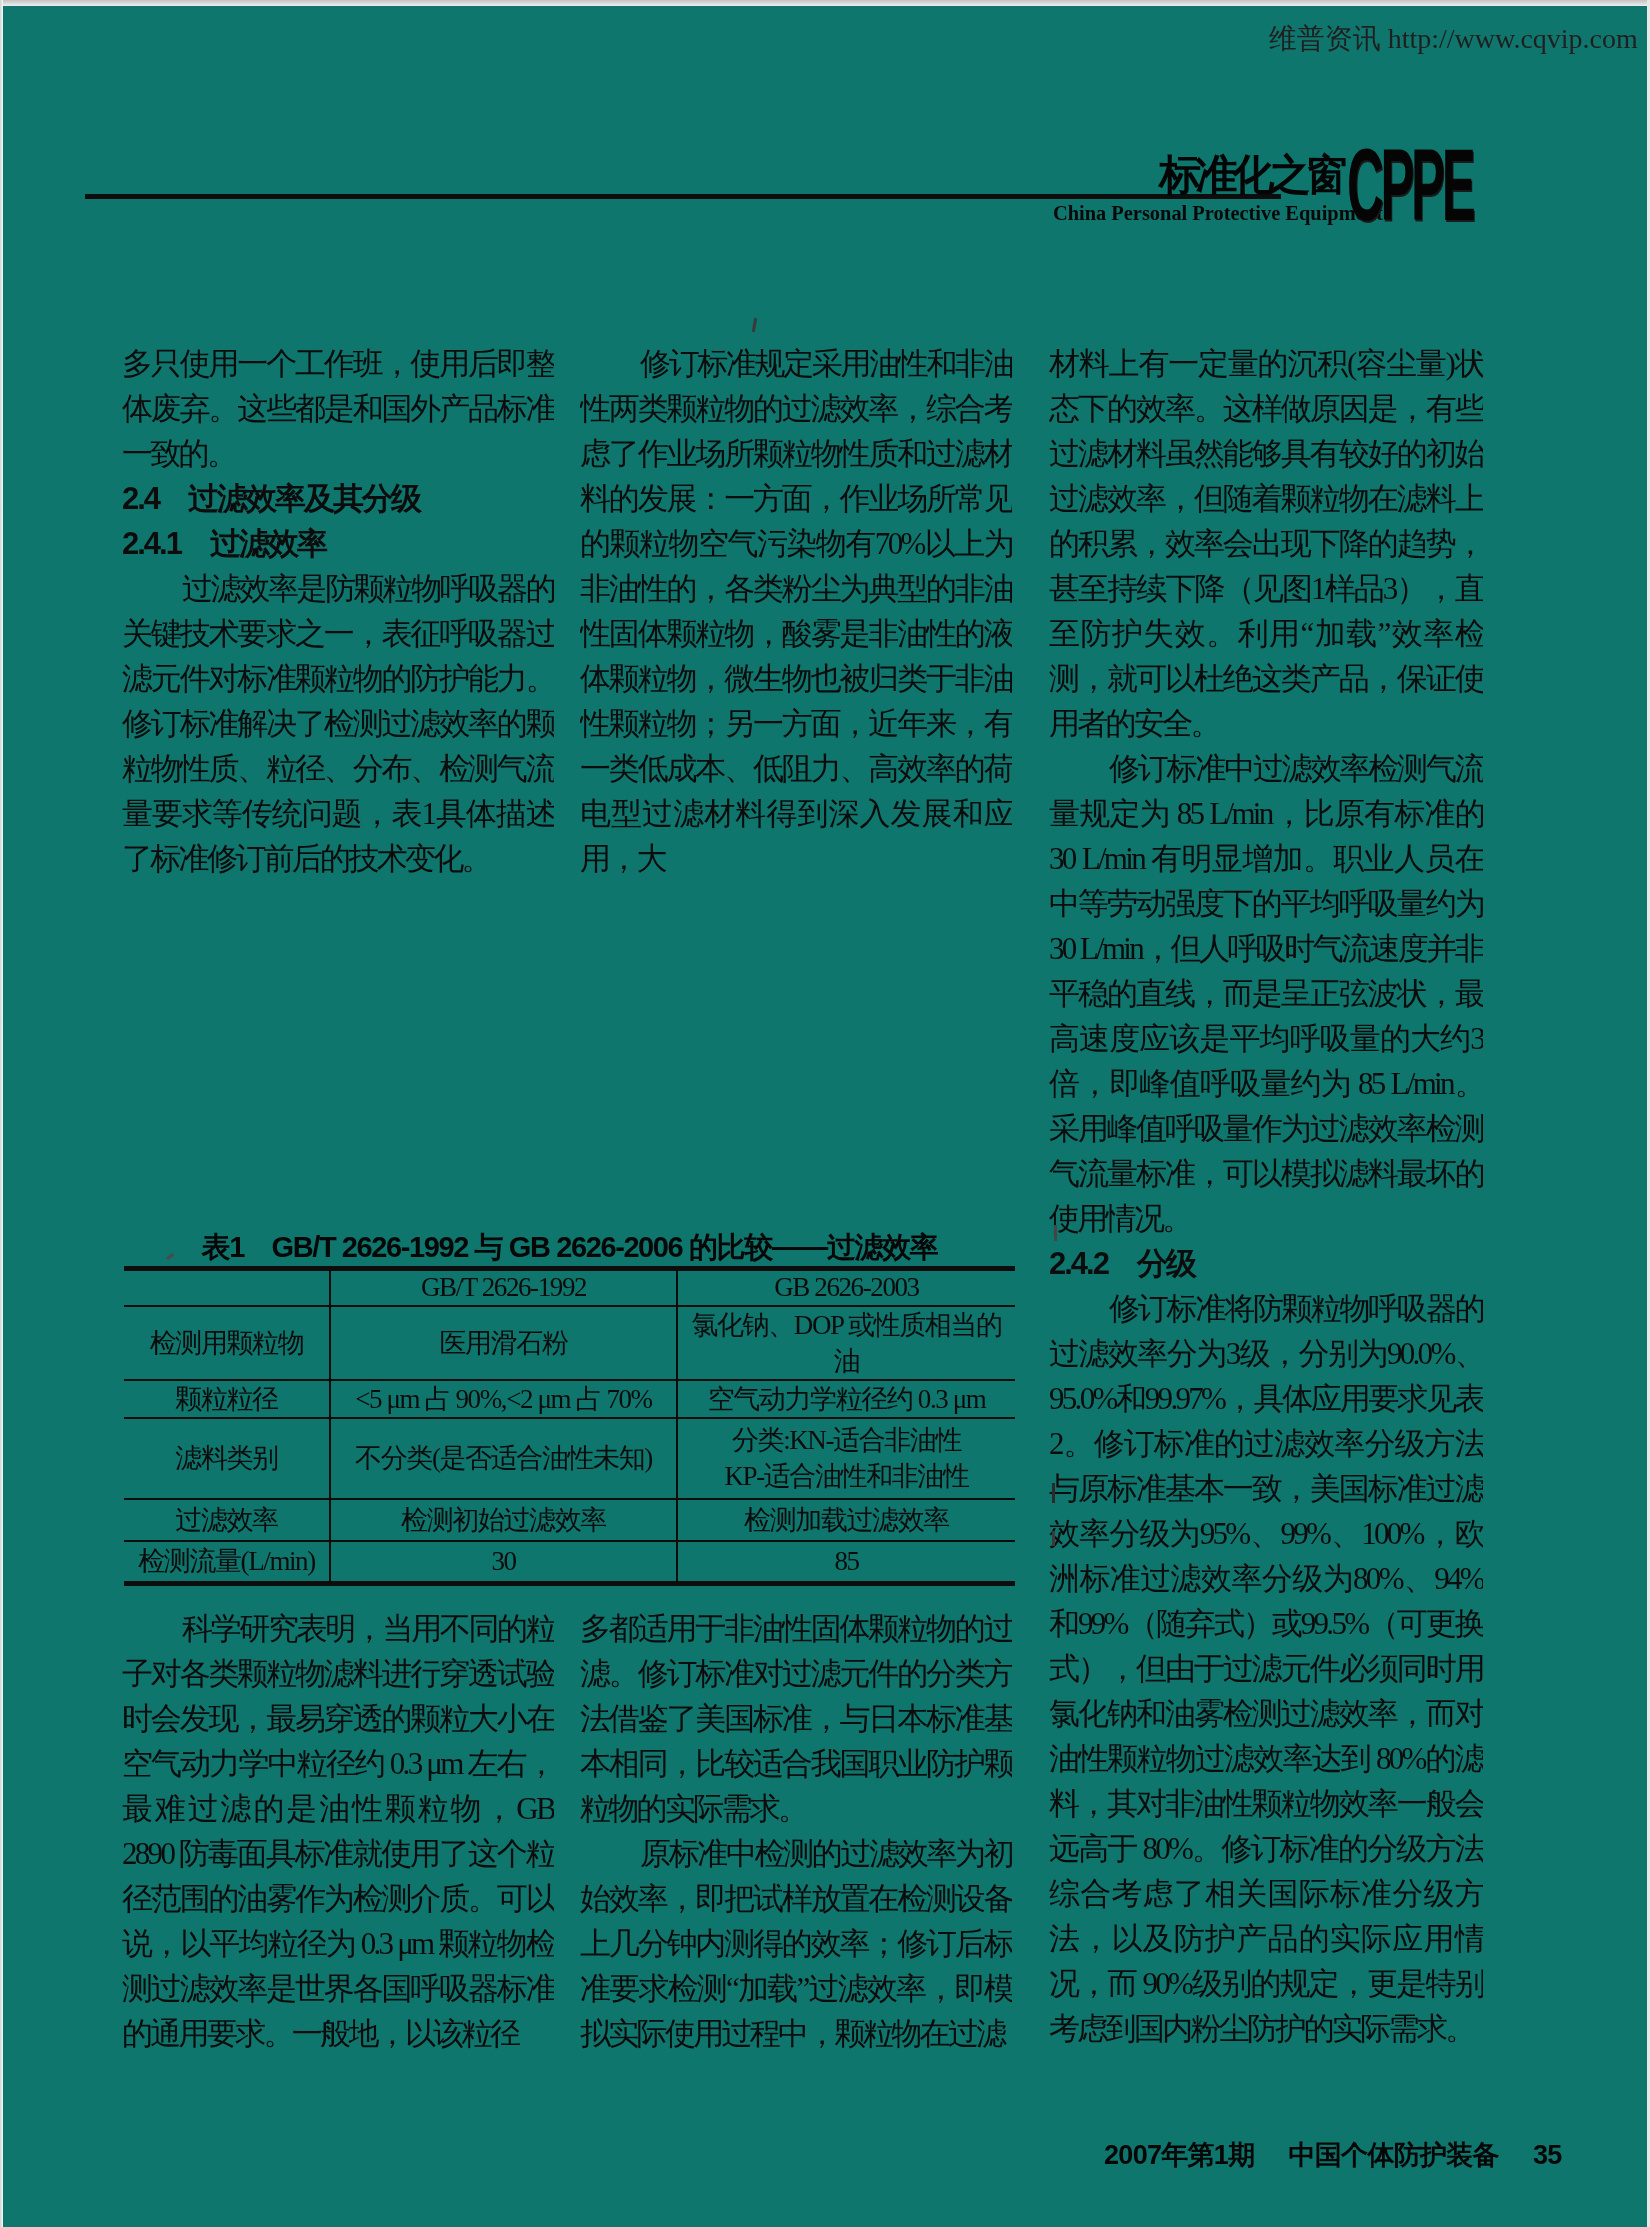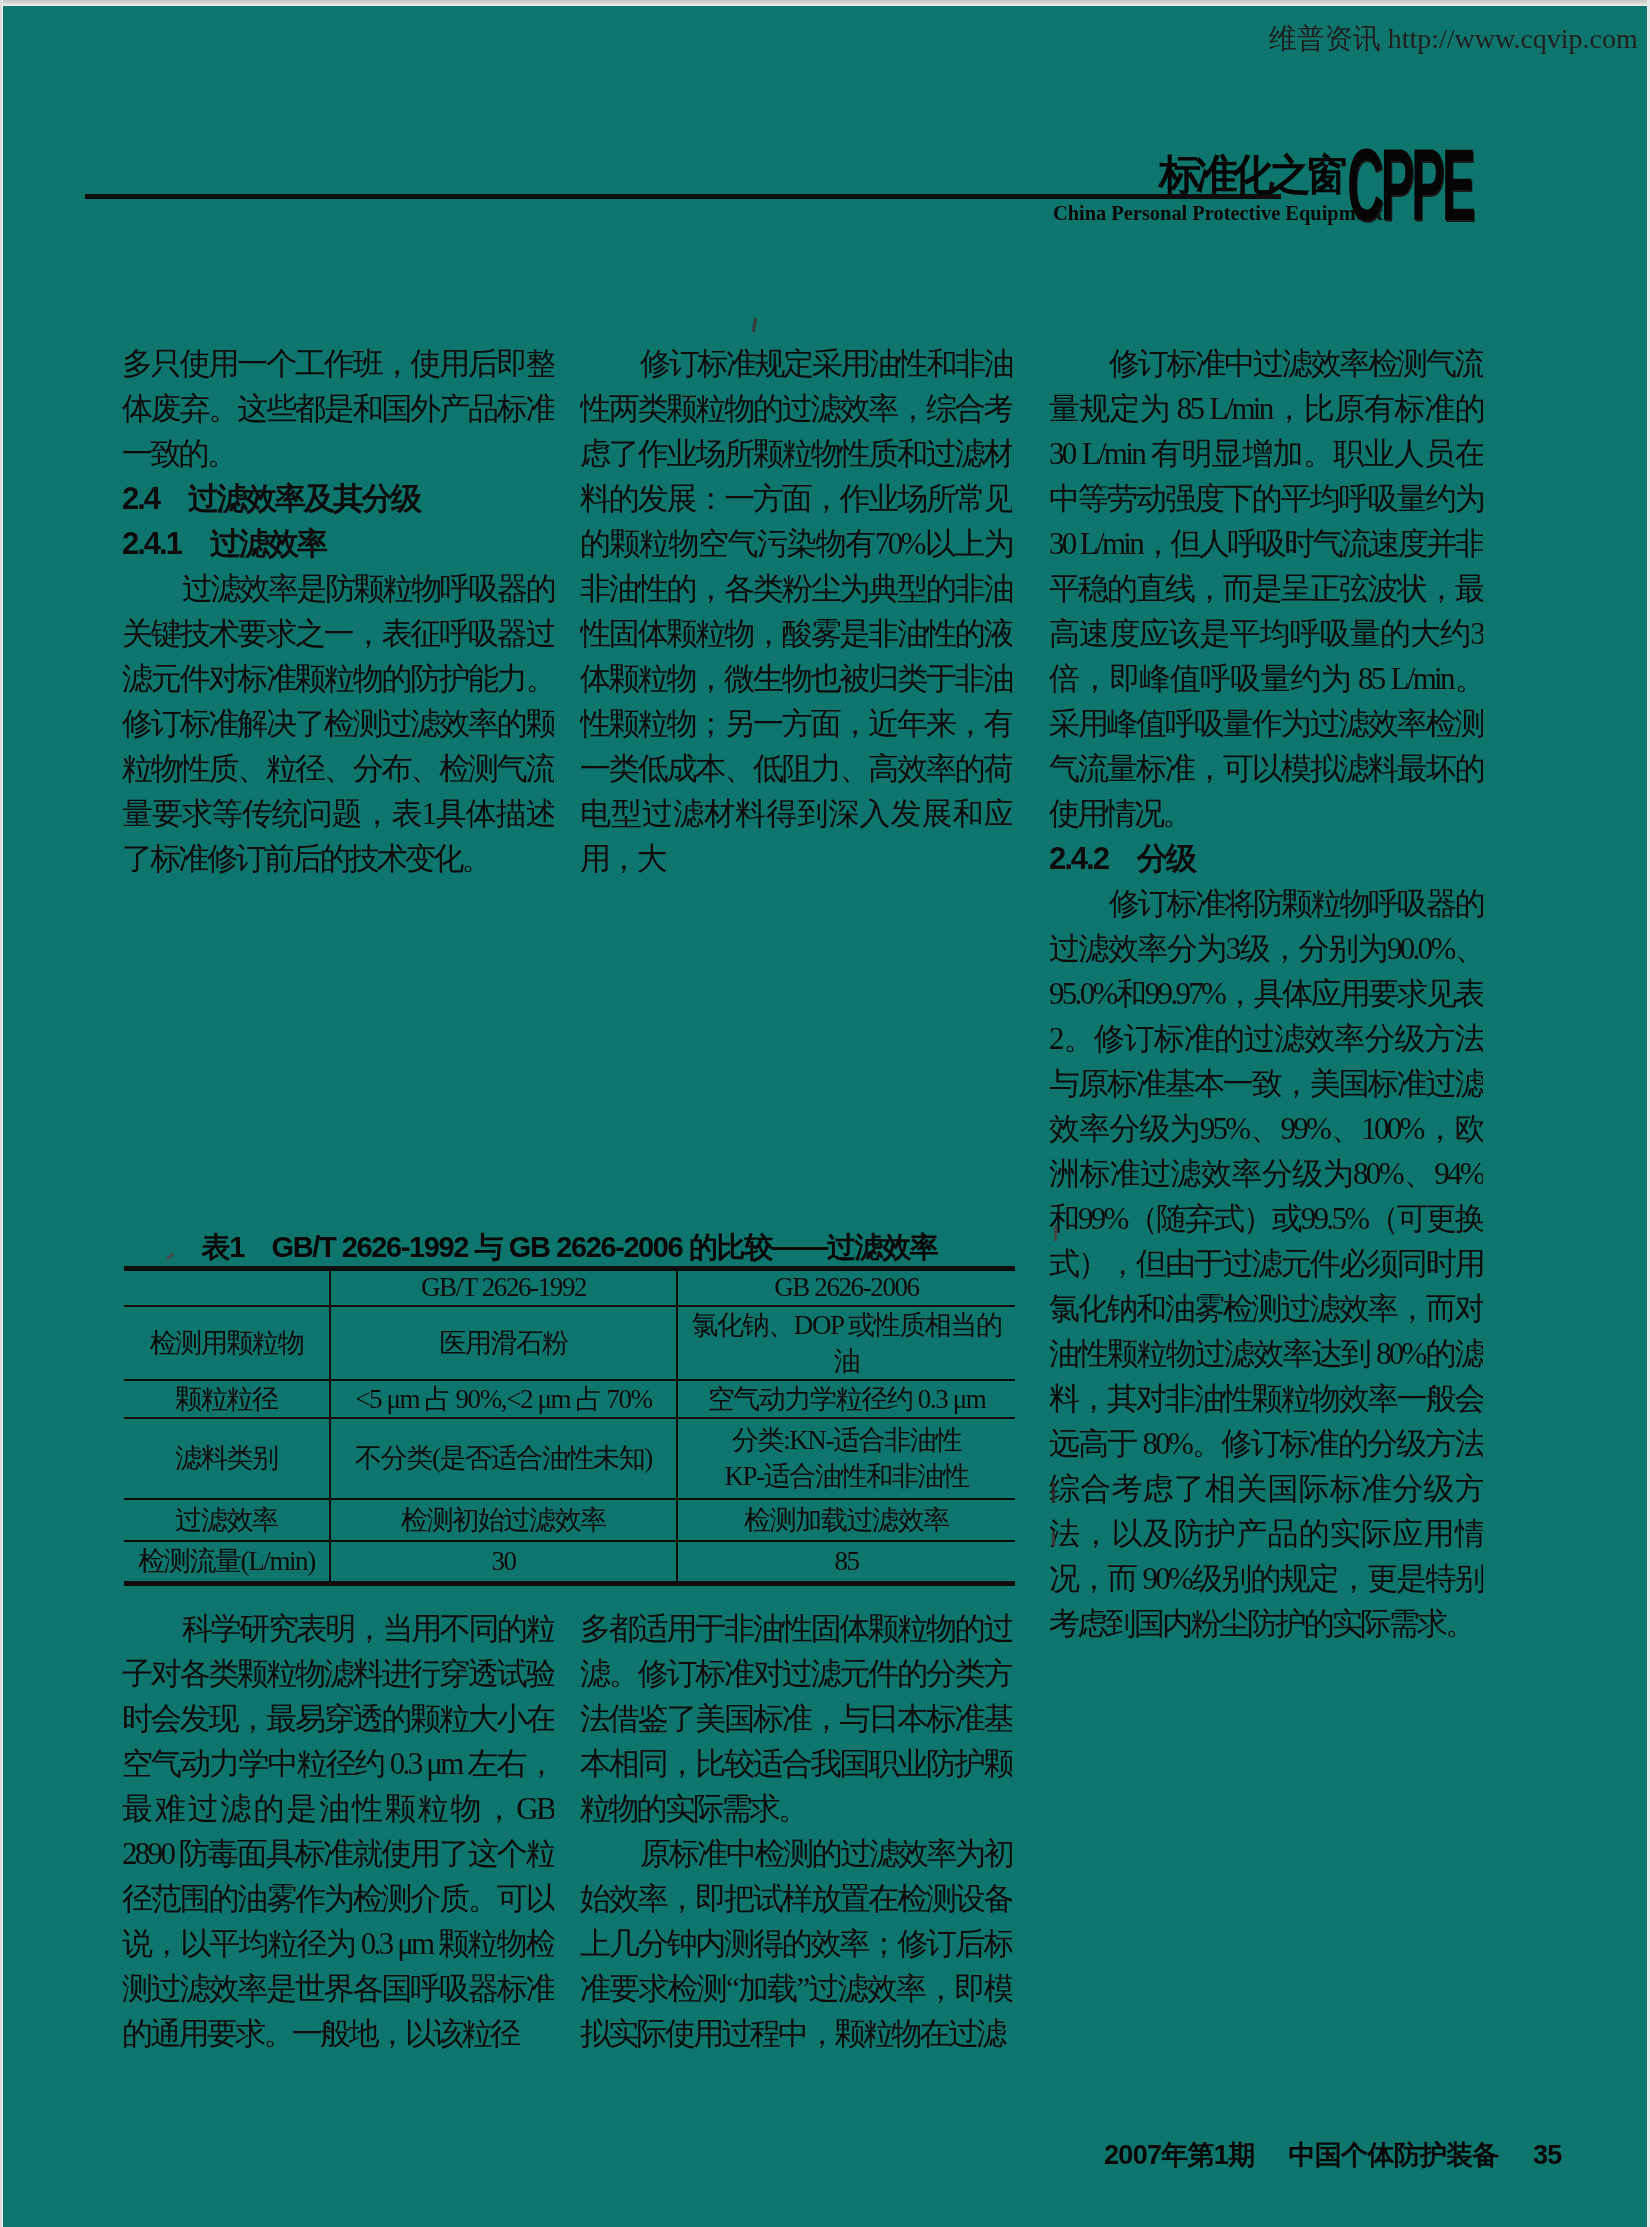"材料上有一定量的沉积(容尘量)状态下的效率。这样做原因是，有些过滤材料虽然能够具" p { html: none -> <p>材料上有一定量的沉积(容尘量)状态下的效率。这样做原因是，有些过滤材料虽然能够具有较好的初始过滤效率，但随着颗粒物在滤料上的积累，效率会出现下降的趋势，甚至持续下降（见图1样品3），直至防护失效。利用“加载”效率检测，就可以杜绝这类产品，保证使用者的安全。</p> }
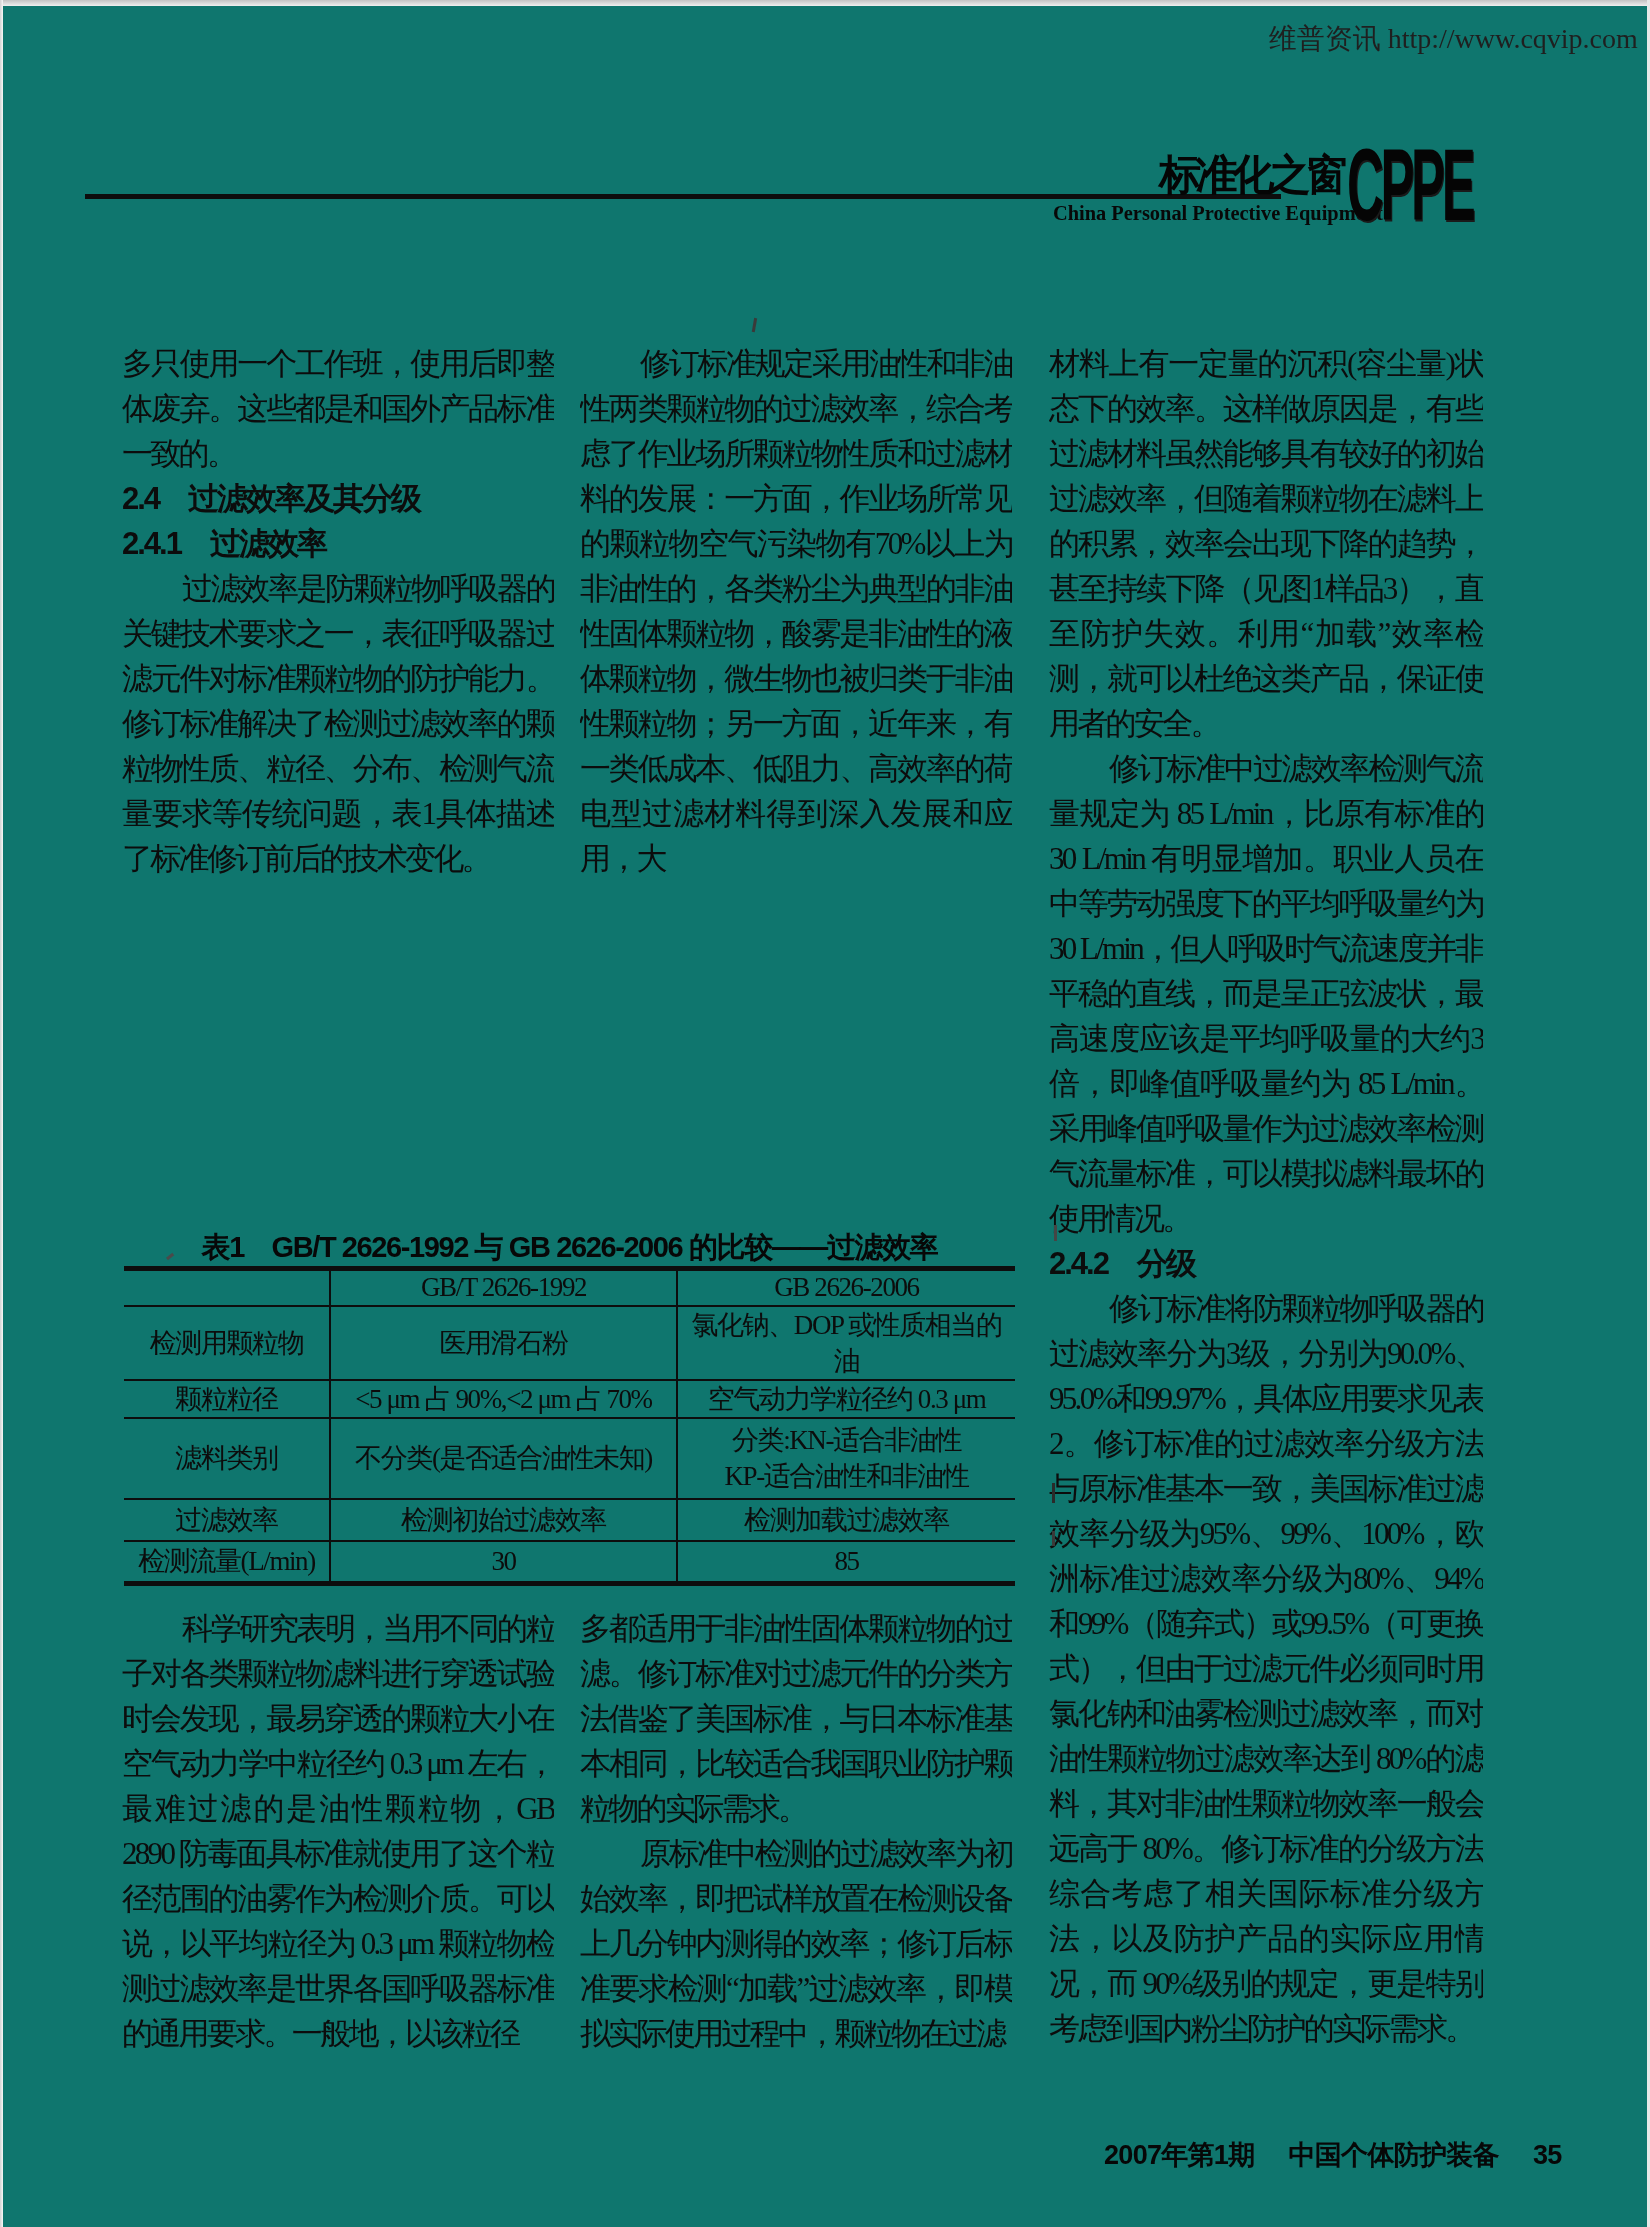"GB 2626-2006" td { text: 2626-2006 -> 2626-2003 }
